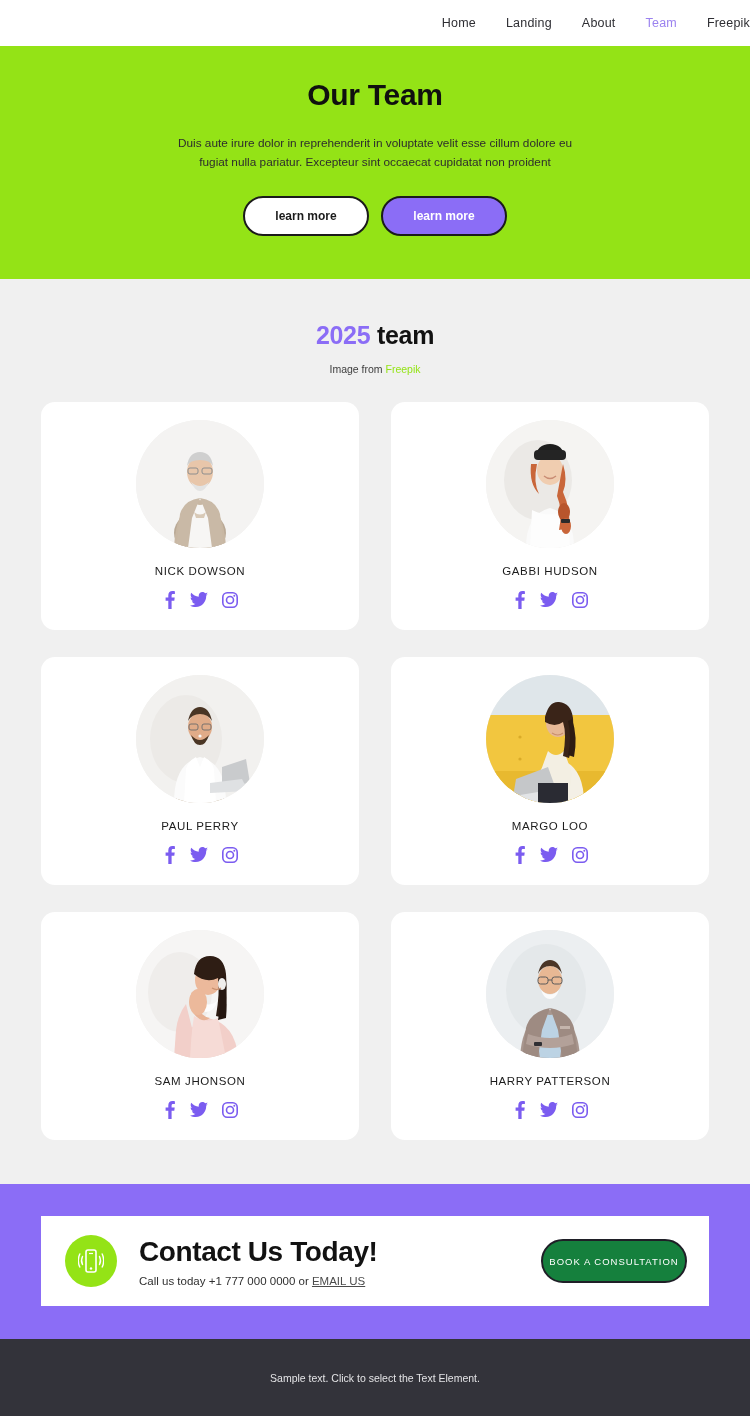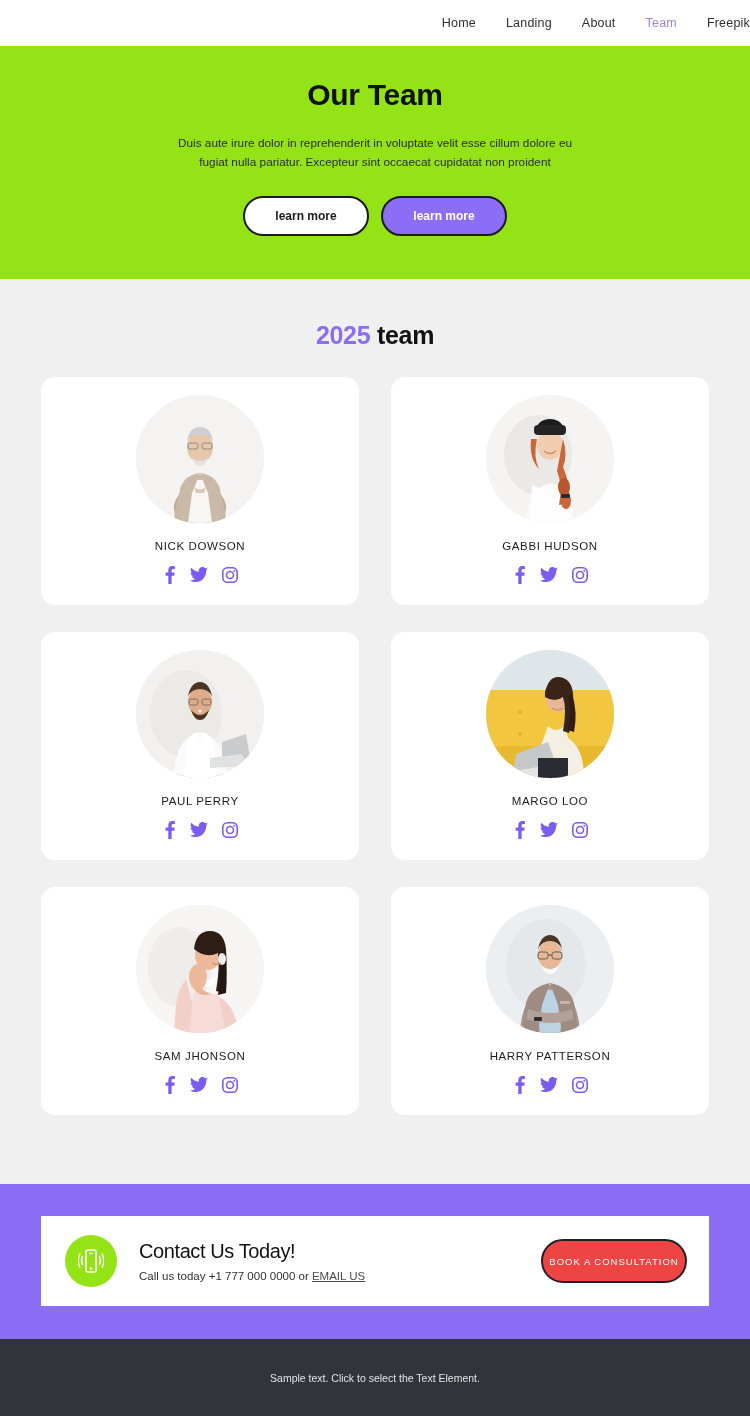"Image from Freepik" div.credit { html: none -> <div> <span>Image from</span> <span>Freepik</span> </div> }
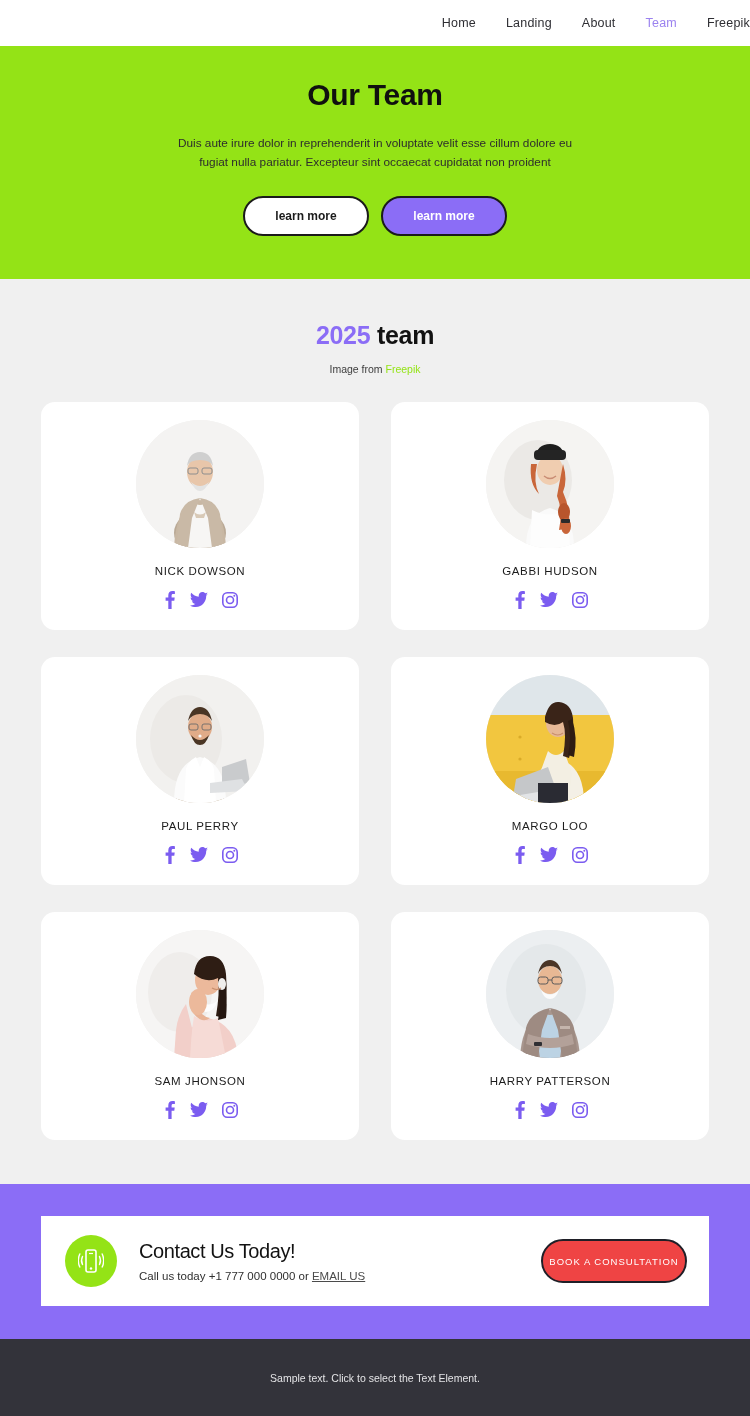"Contact Us Today!" .cta-title { font-size: 20px -> 28px; font-weight: normal -> bold }
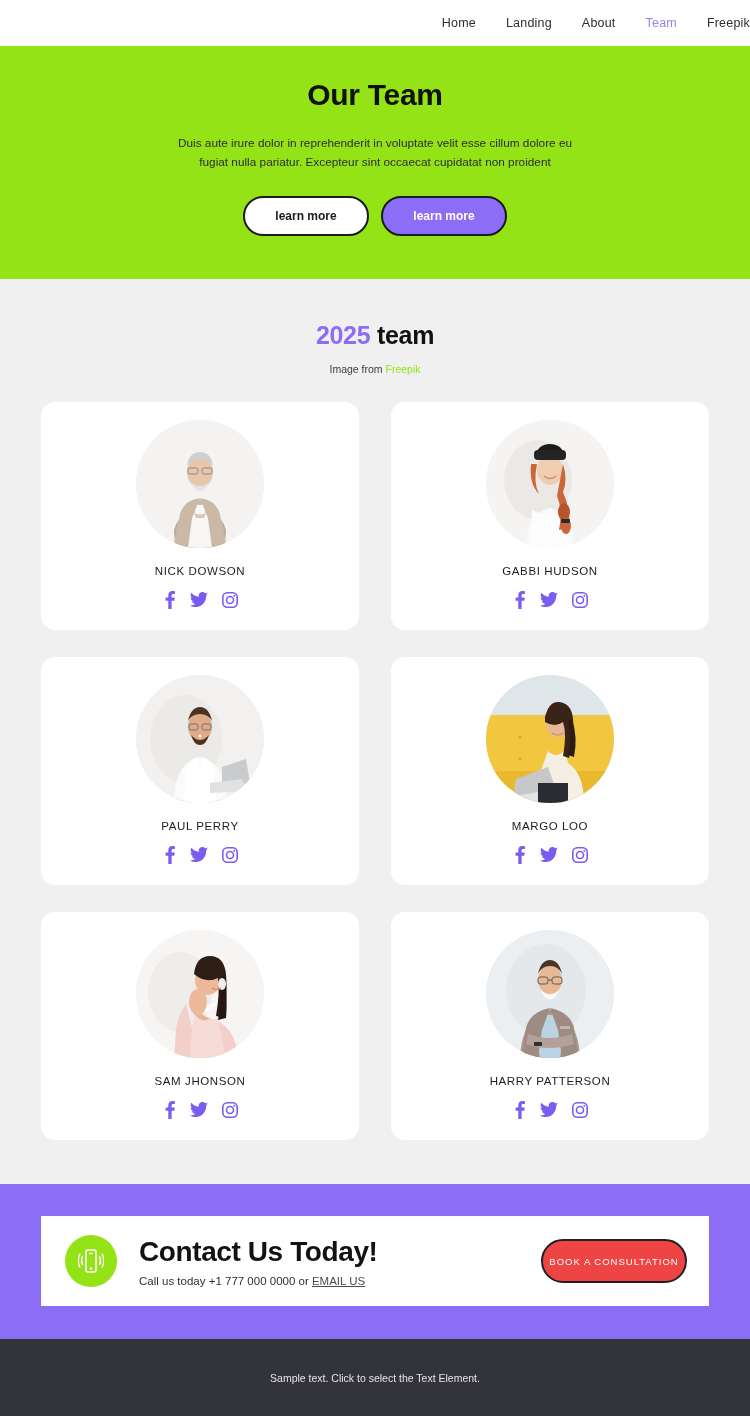"BOOK A CONSULTATION" .cta-btn { background: #ef4444 -> #15803d }
